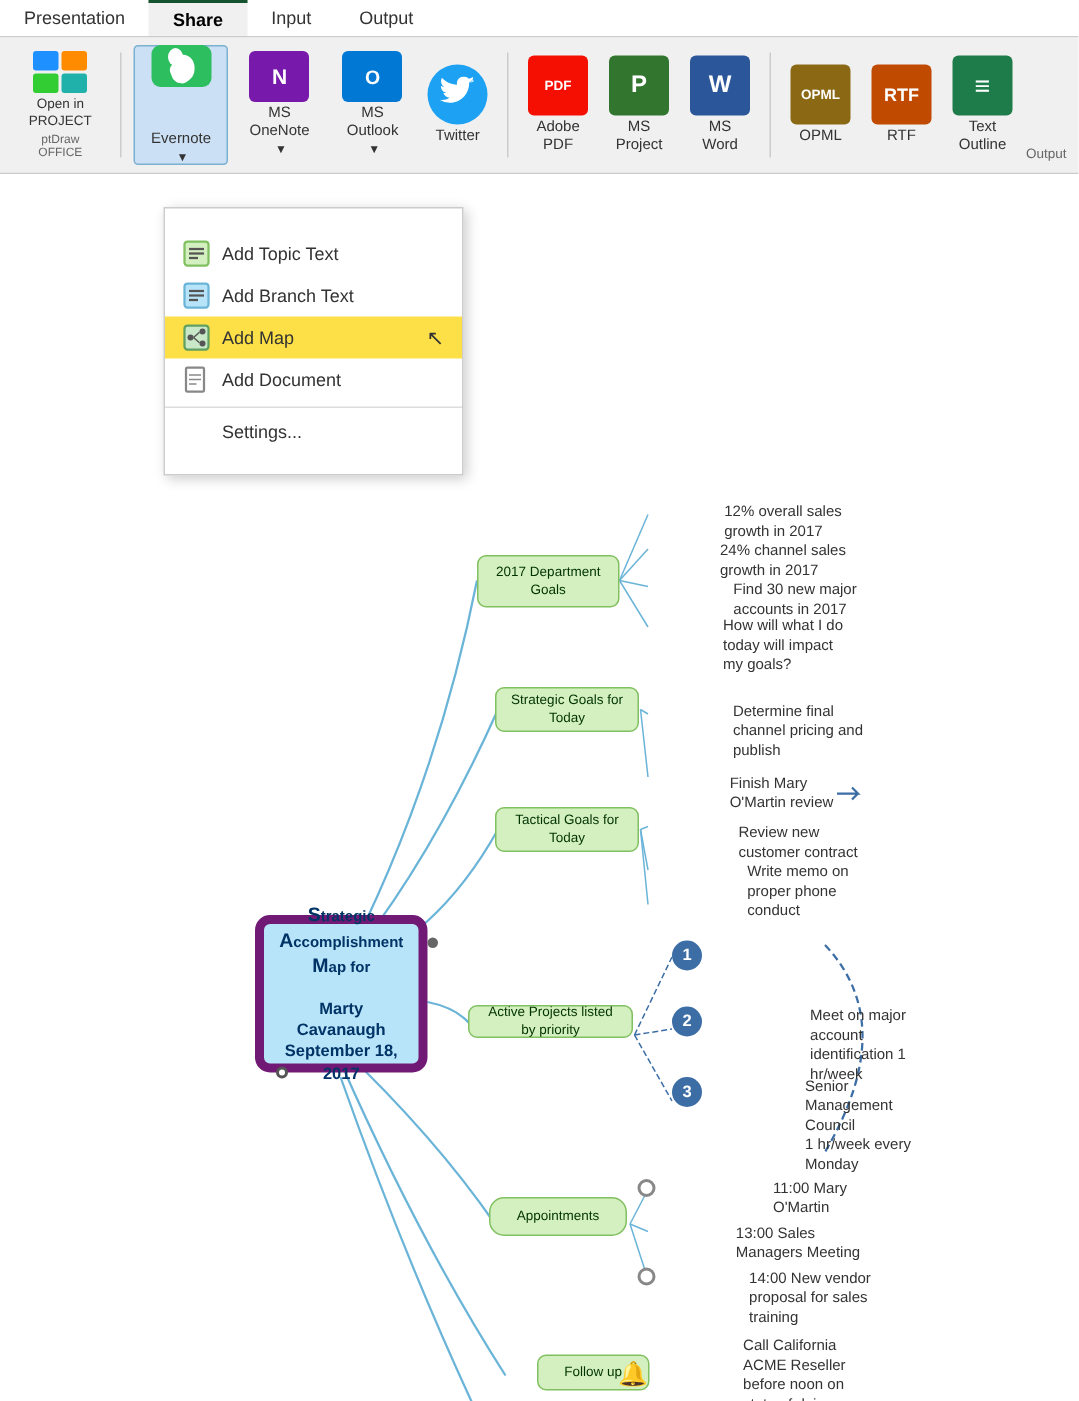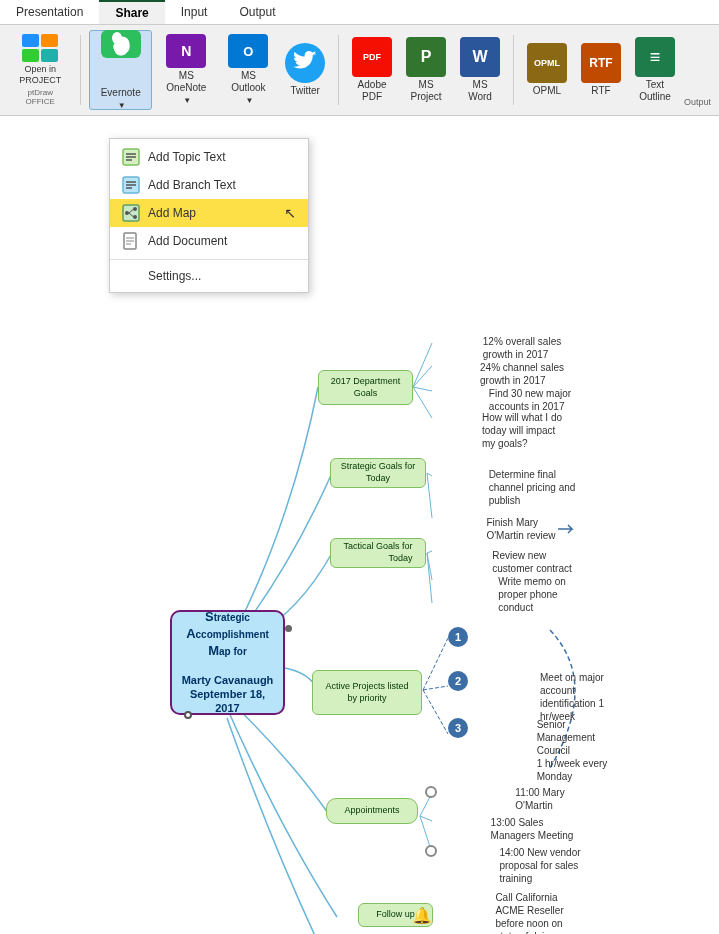"Add Topic Text" .dropdown-menu { padding: 4px 0 -> 16px 0 }
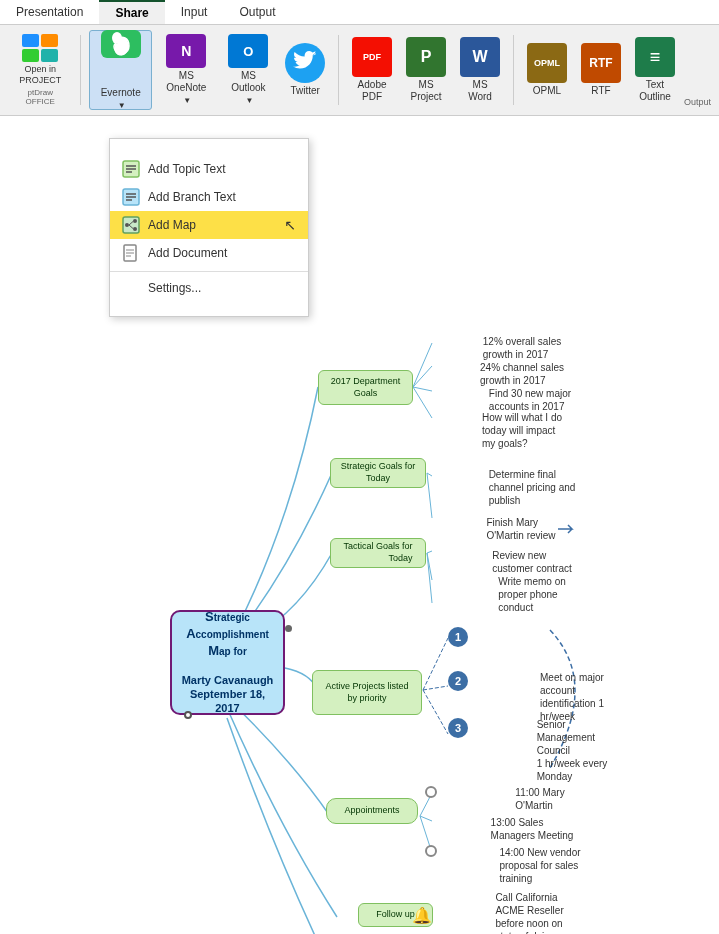"Tactical Goals for" div.node { text-align: right -> none }
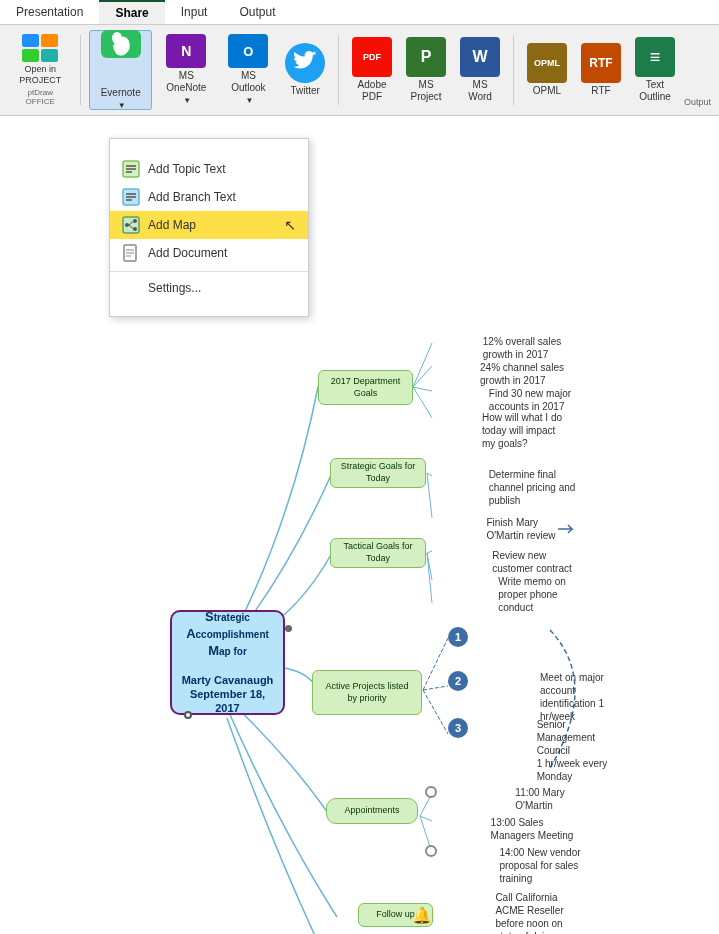"Strategic" .node-center { border: 2px solid #701a75 -> 6px solid #701a75 }
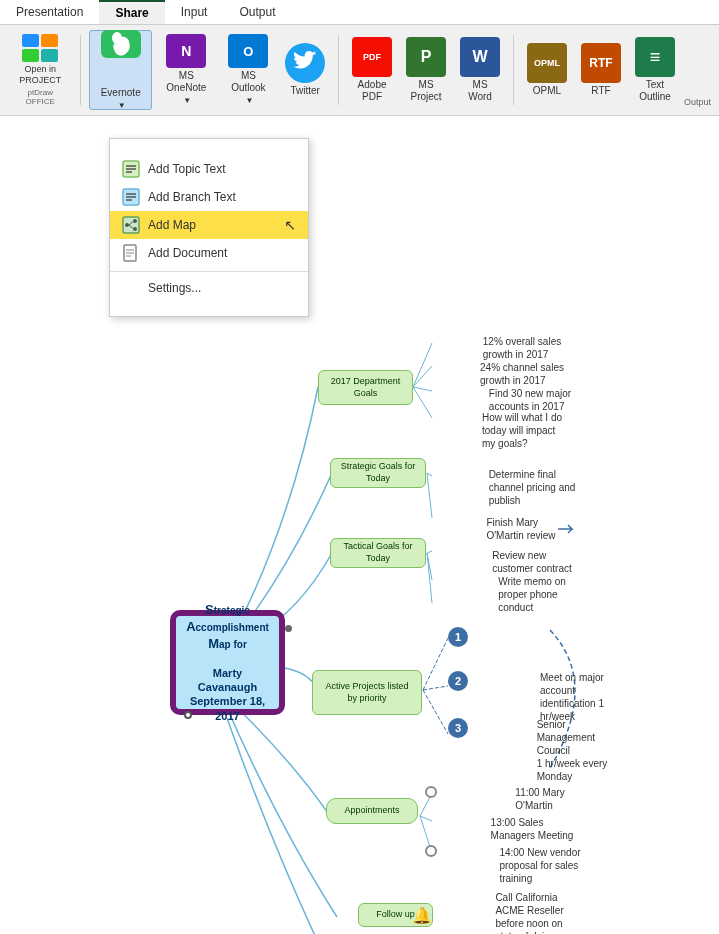"Active Projects listed" div.node { height: 45px -> 22px }
